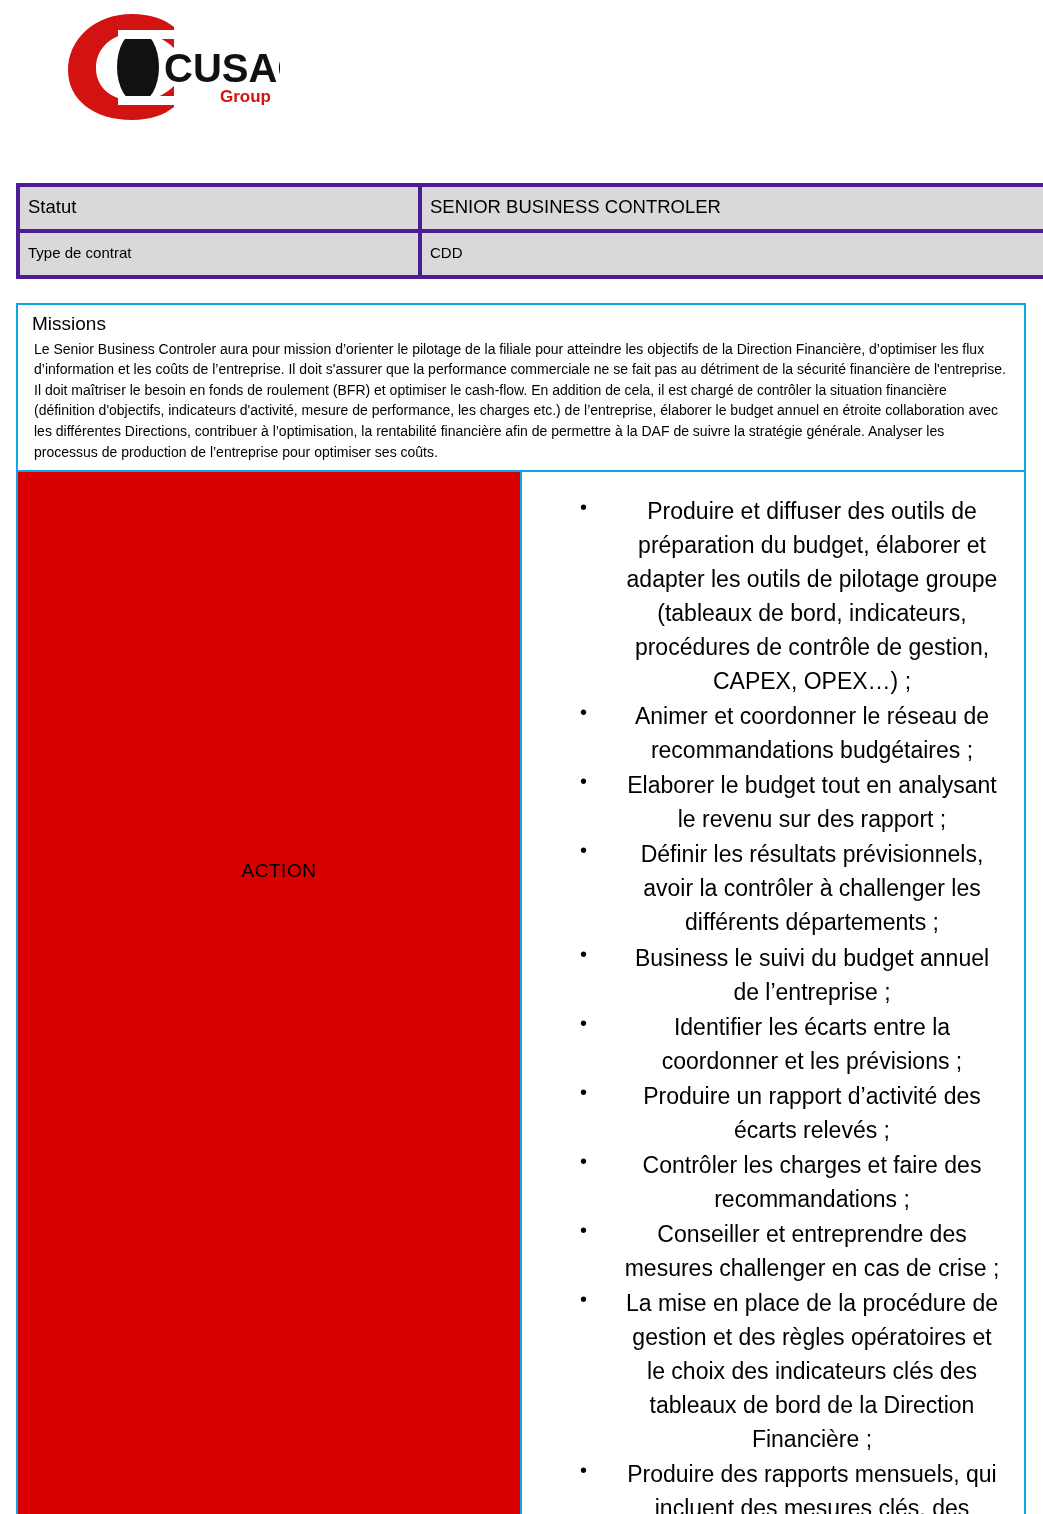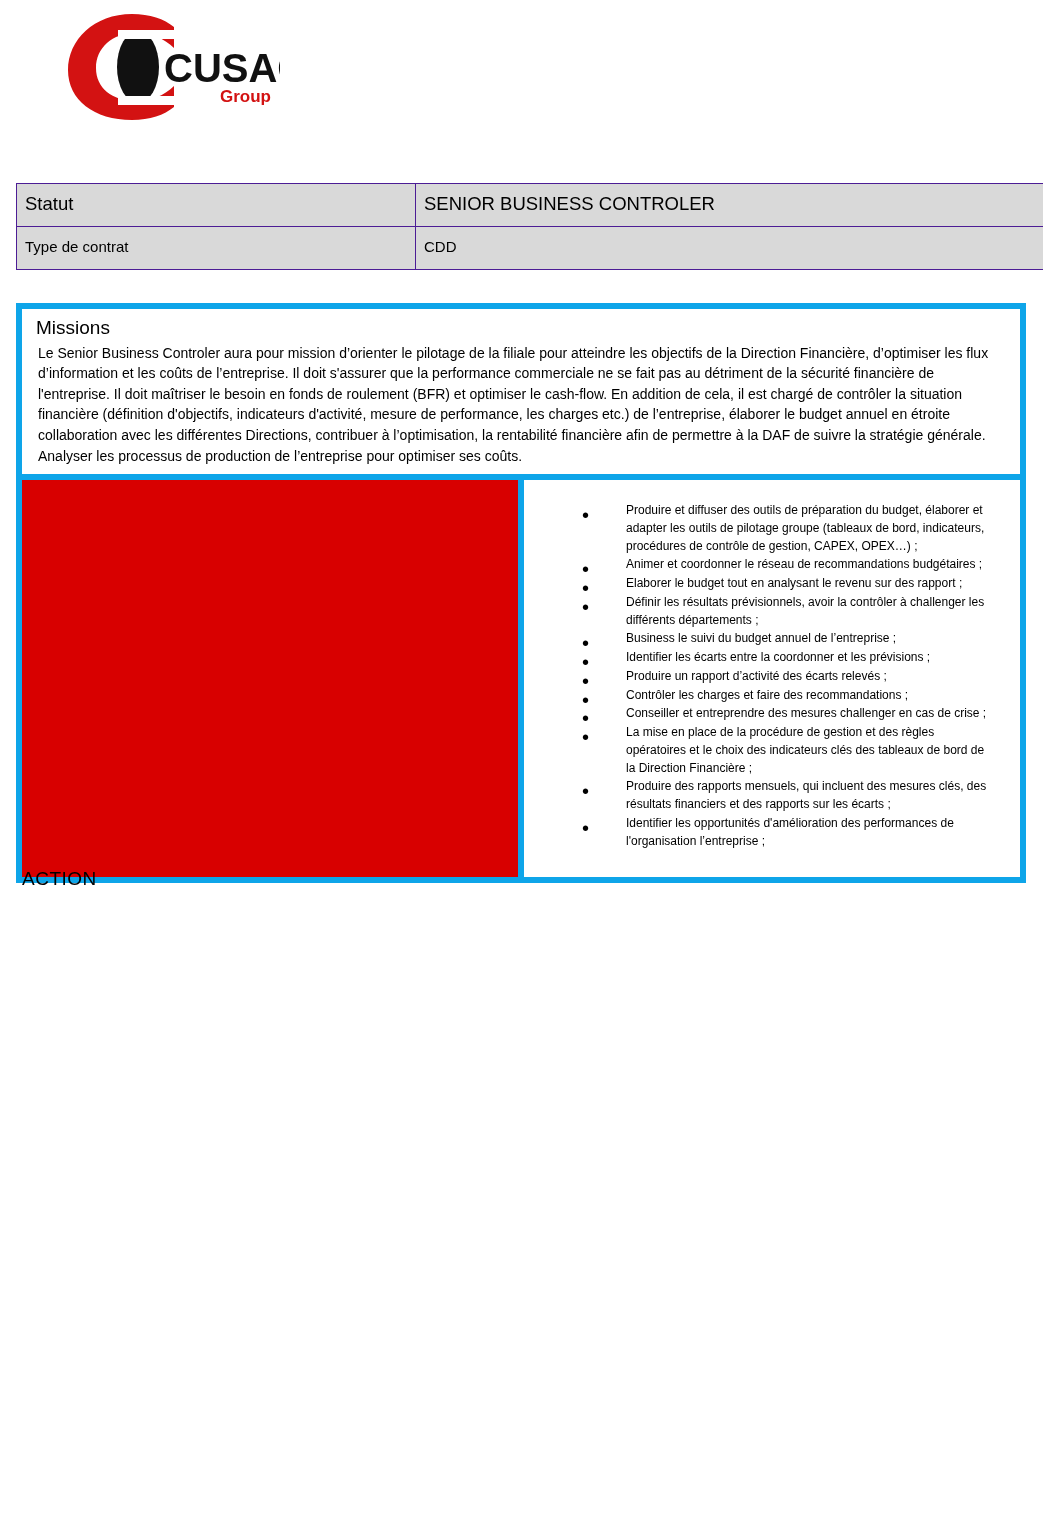"Statut" .info-table td { border: 1px solid #4c1d95 -> 4px solid #4c1d95 }
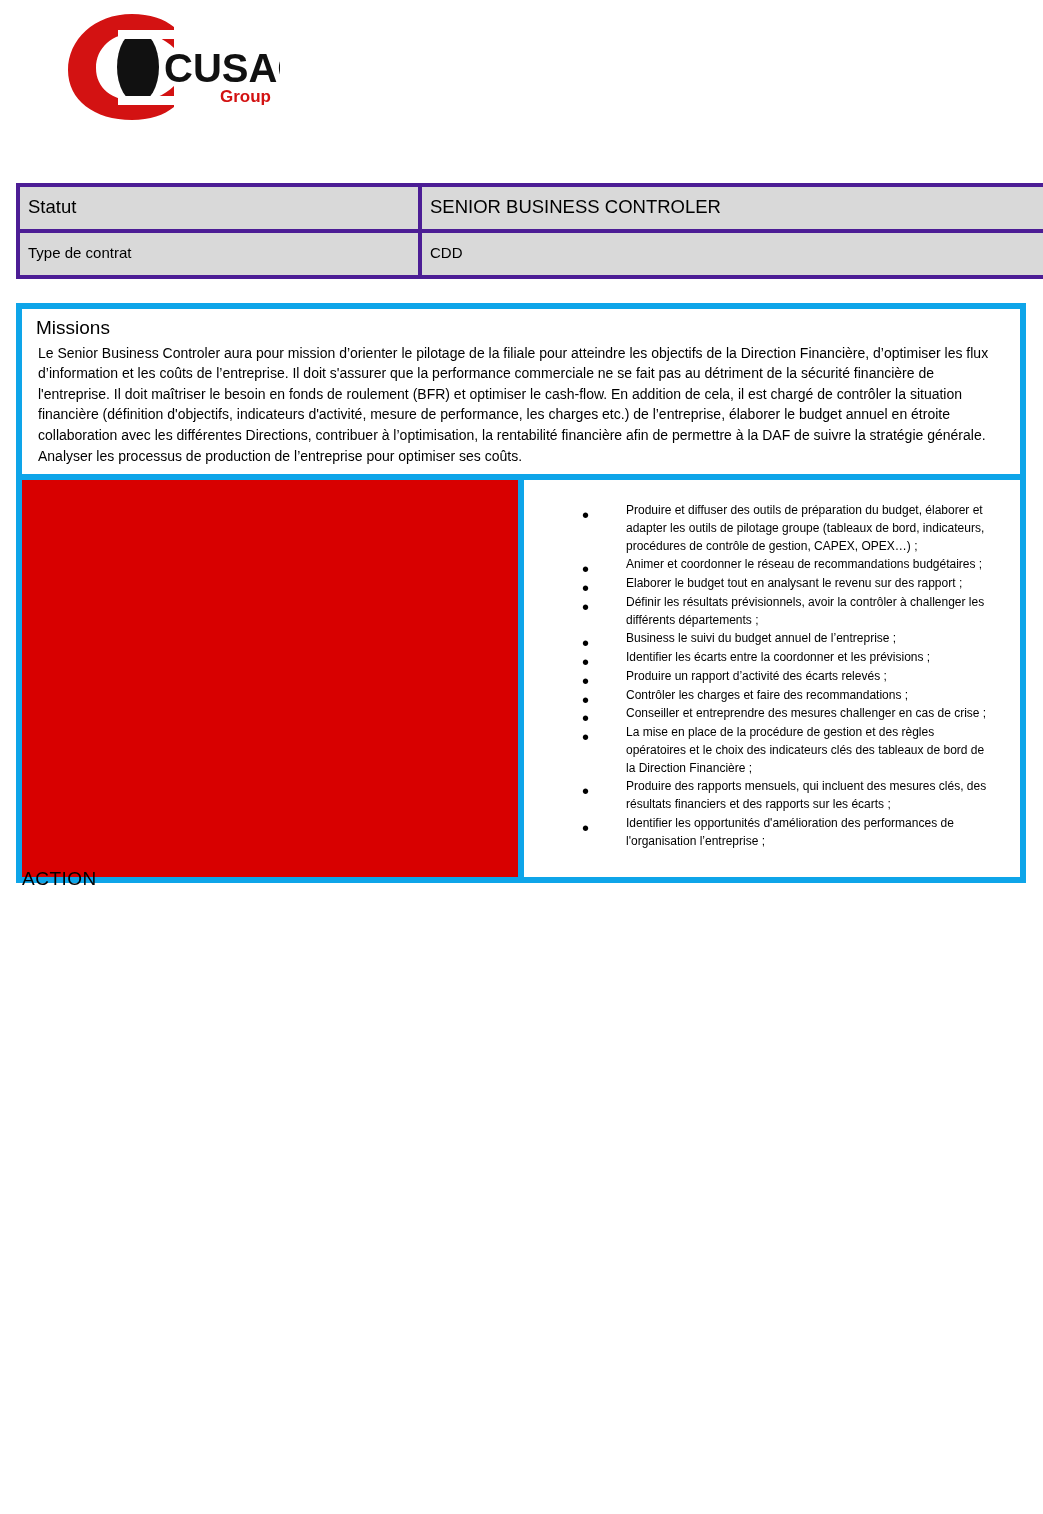"Missions" .main-table td { border: 6px solid #0ea5e9 -> 2px solid #0ea5e9 }
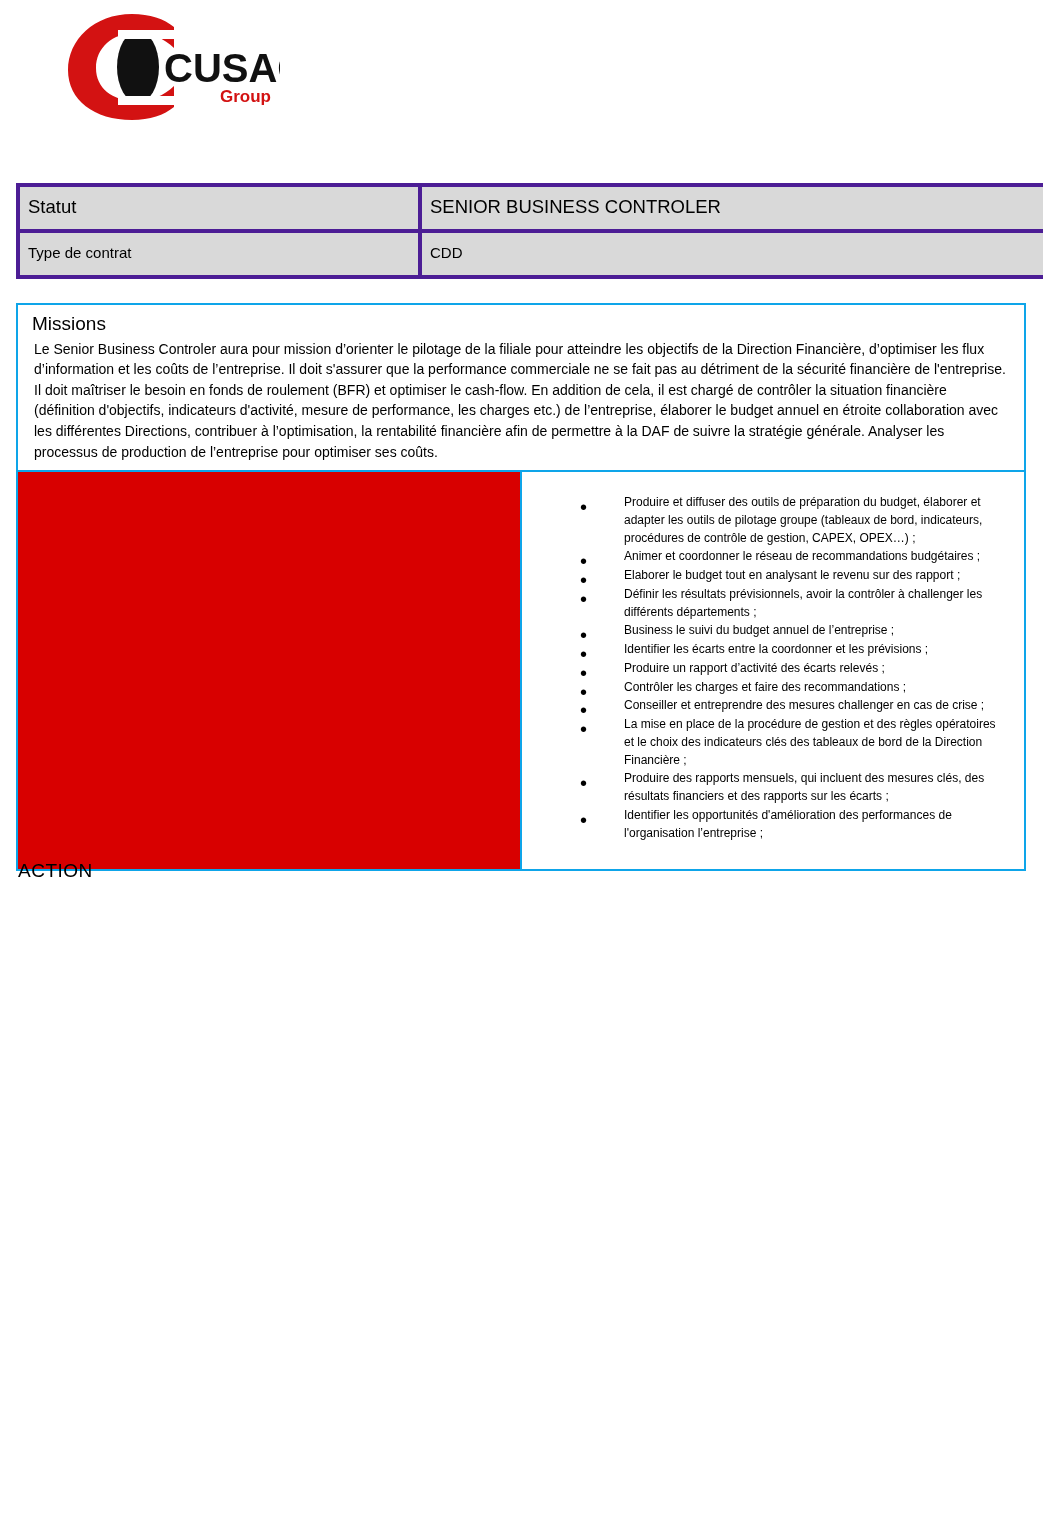"Produire et diffuser des outils" ul.bullets li { font-size: 12px -> 23px; text-align: none -> center }
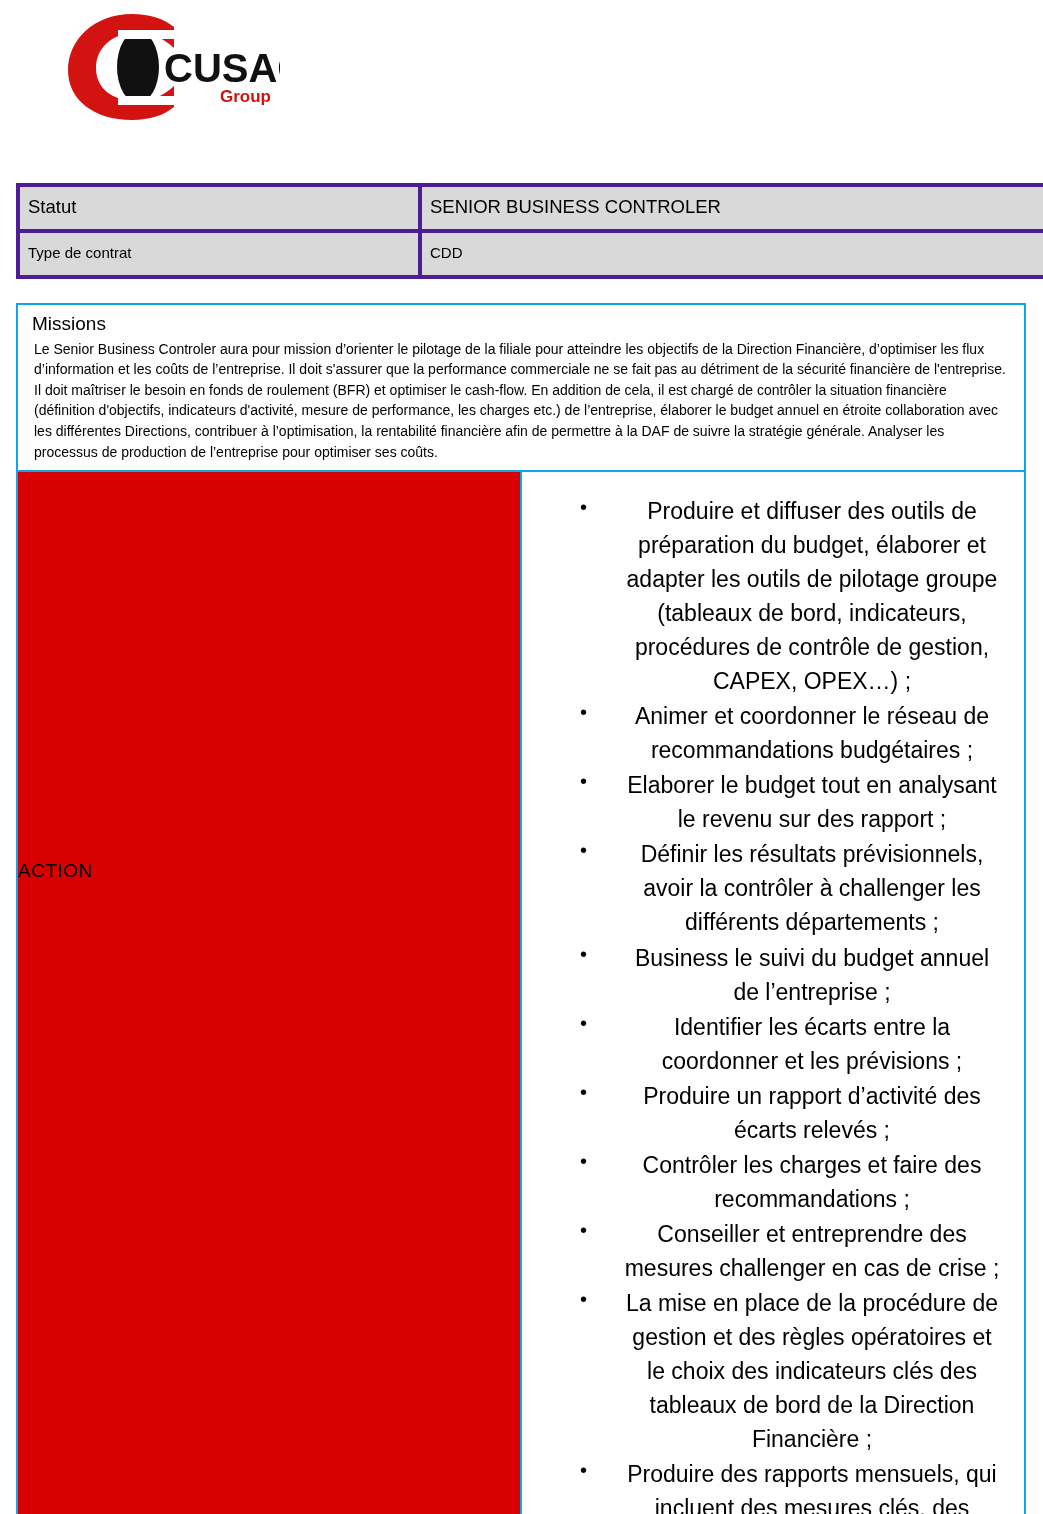"ACTION" .action-label-wrap { left: 0 -> 10px; text-align: left -> center }
